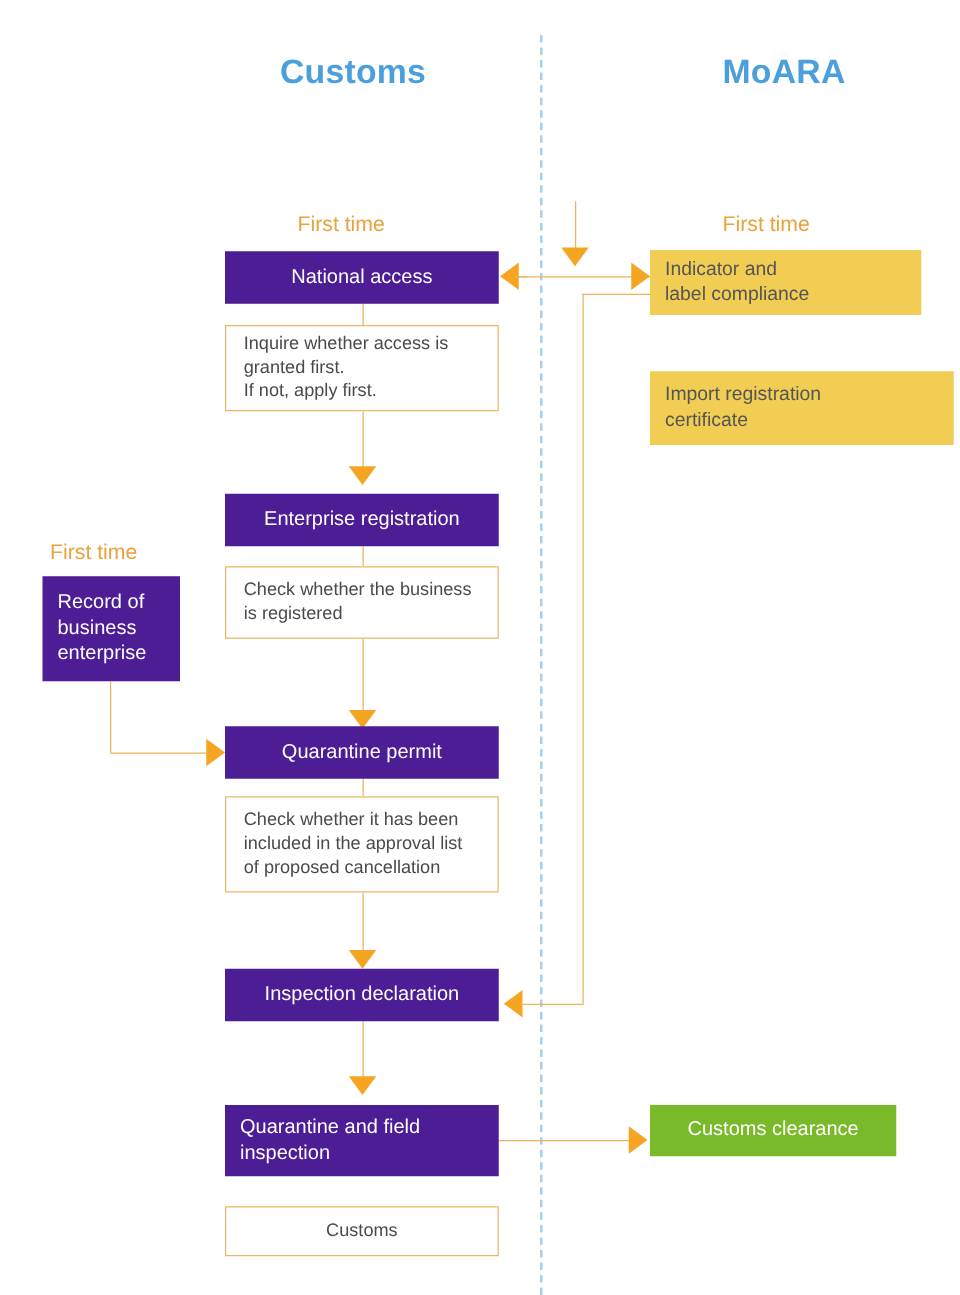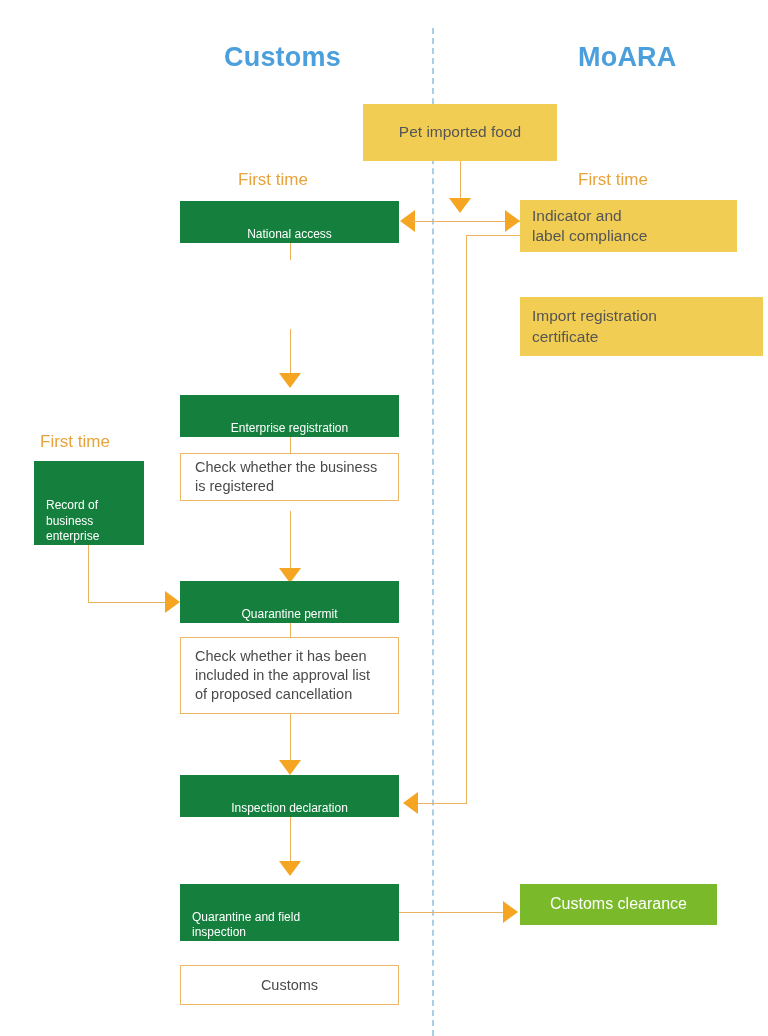"Pet imported food" div.node { html: <div> <span>Pet imported food</span> </div> -> none }
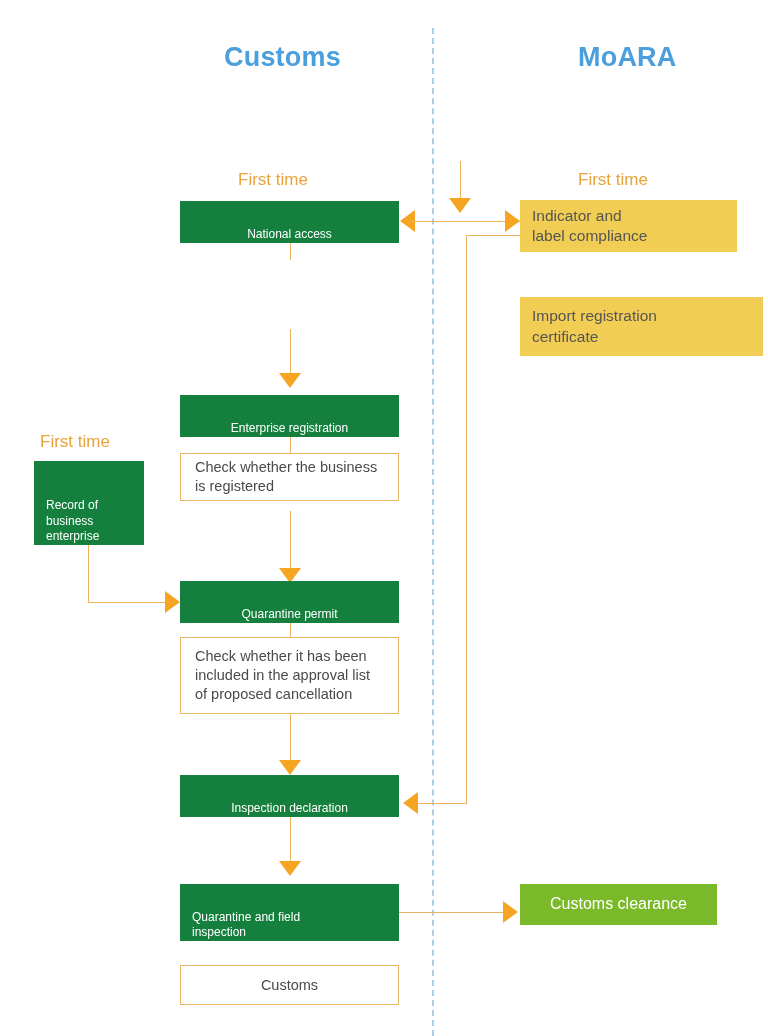"National access" .blue { align-items: flex-end -> none; background: #15803d -> #4c1d95; font-size: 12px -> 16px }
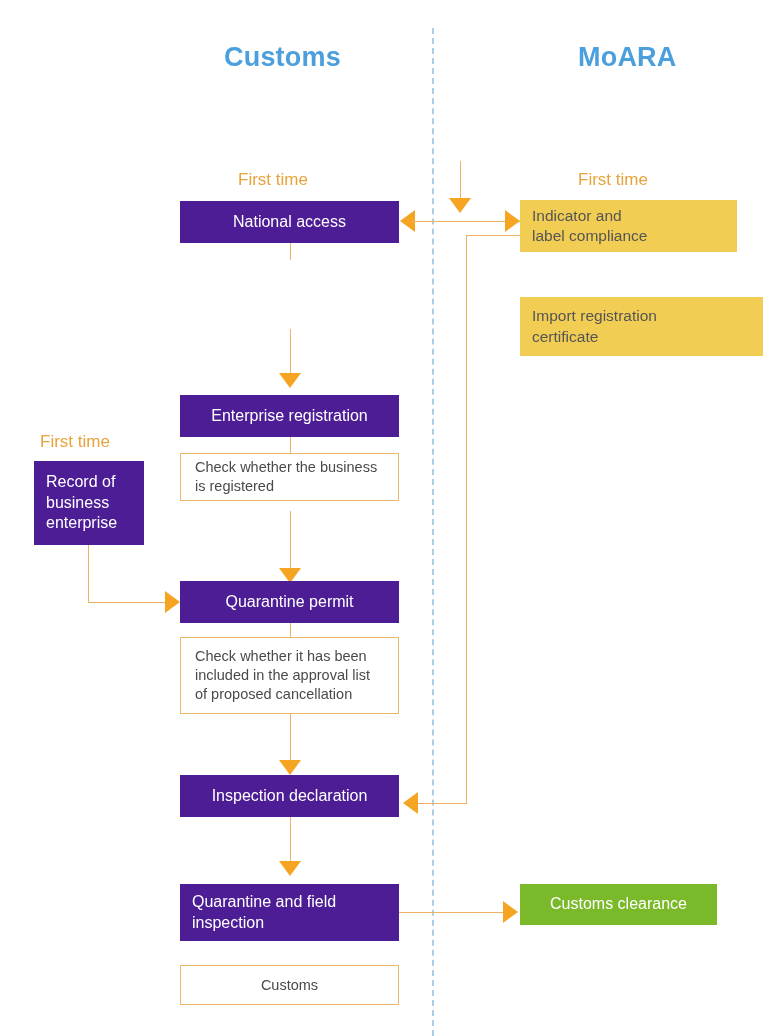"Inquire whether access is" div.node { html: none -> <div> <span>Inquire whether access is granted first. If not, apply first.</span> </div> }
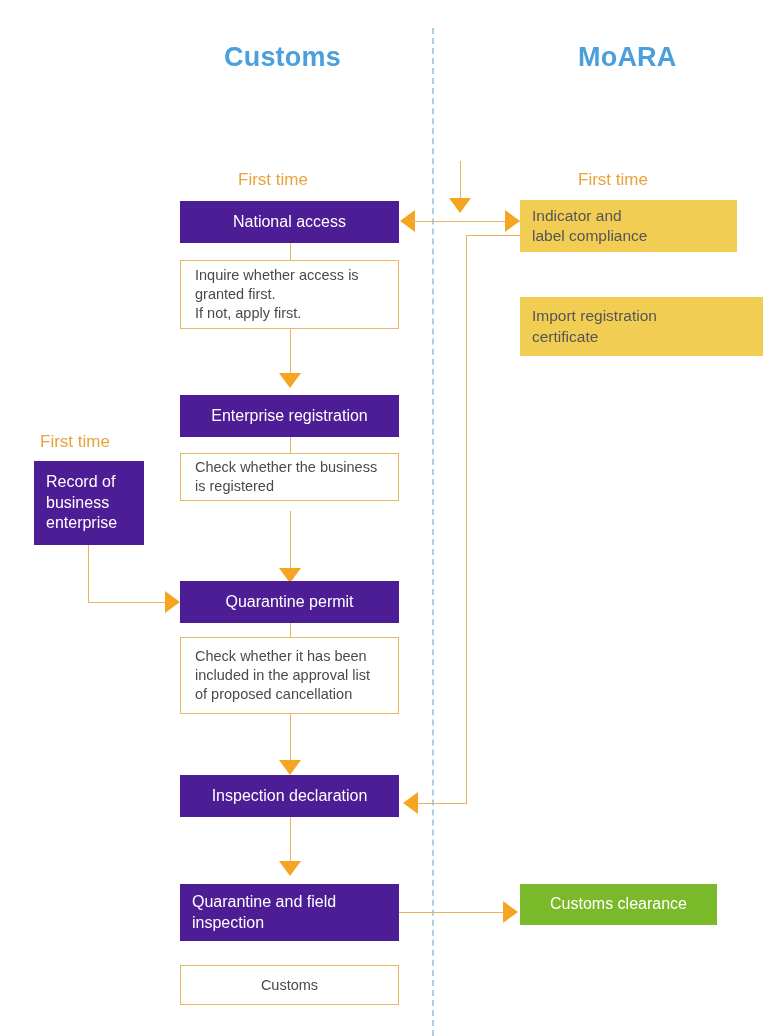"Check whether the business" div.node { height: 48px -> 58px }
